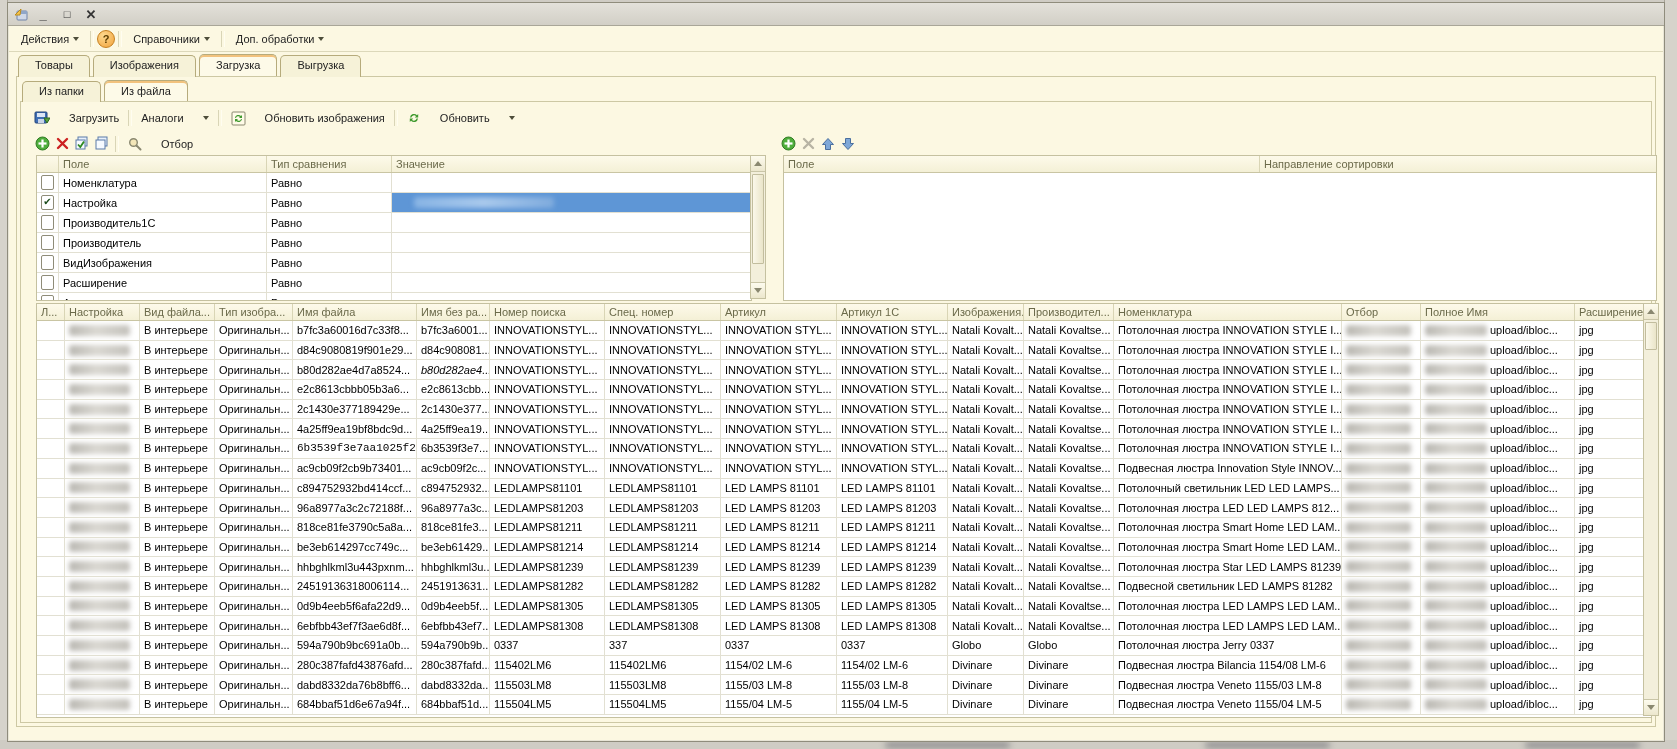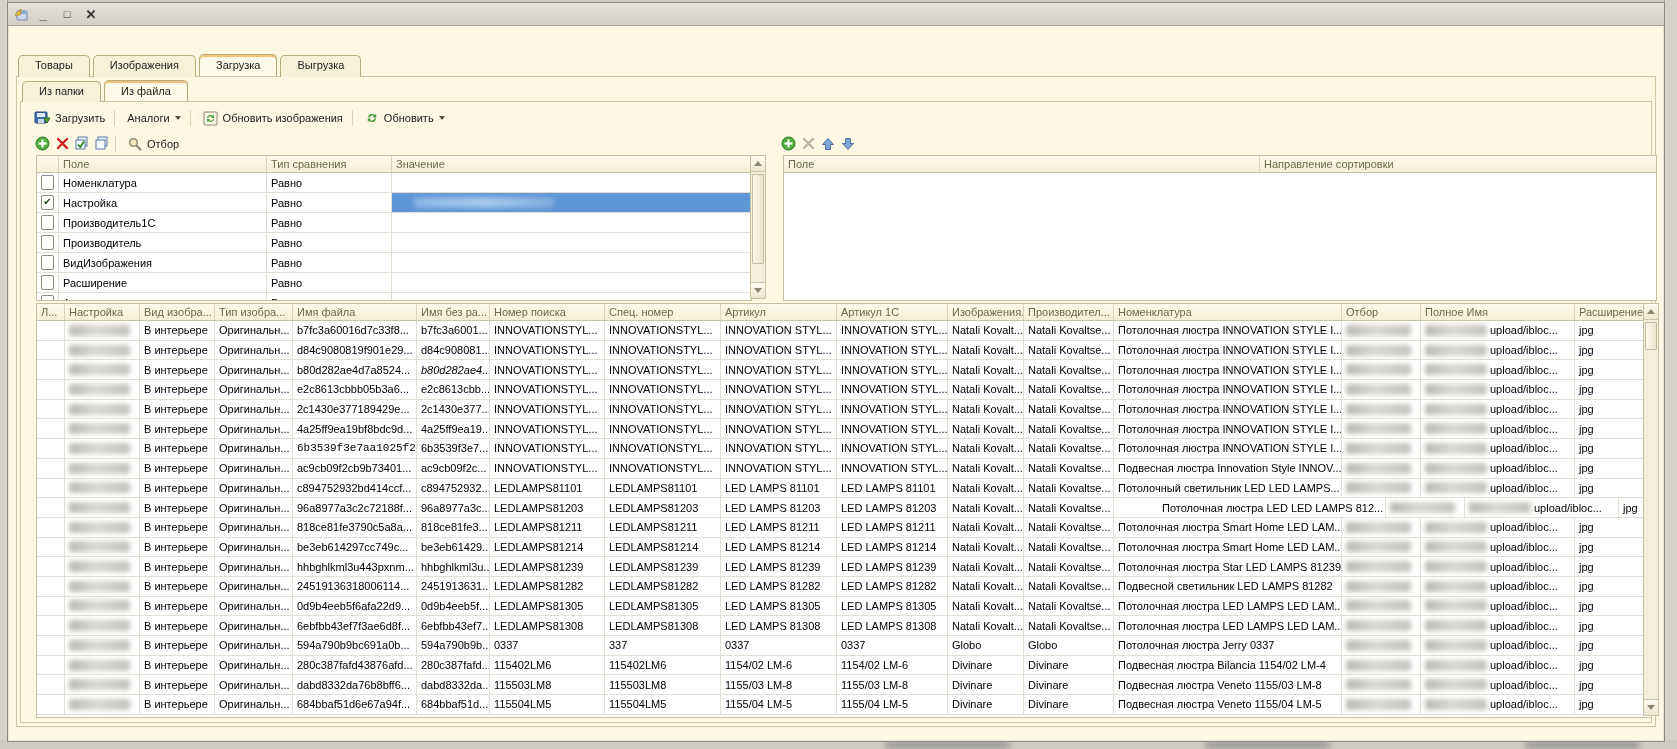"Действия" div.menubar { html: none -> <div> <span> <span>Действия</span> <span></span> </span> <span></span> <span>?</span> <span></span> <span> <span>Справочники</span> <span></span> </span> <span></span> <span> <span>Доп. обработки</span> <span></span> </span> </div> }
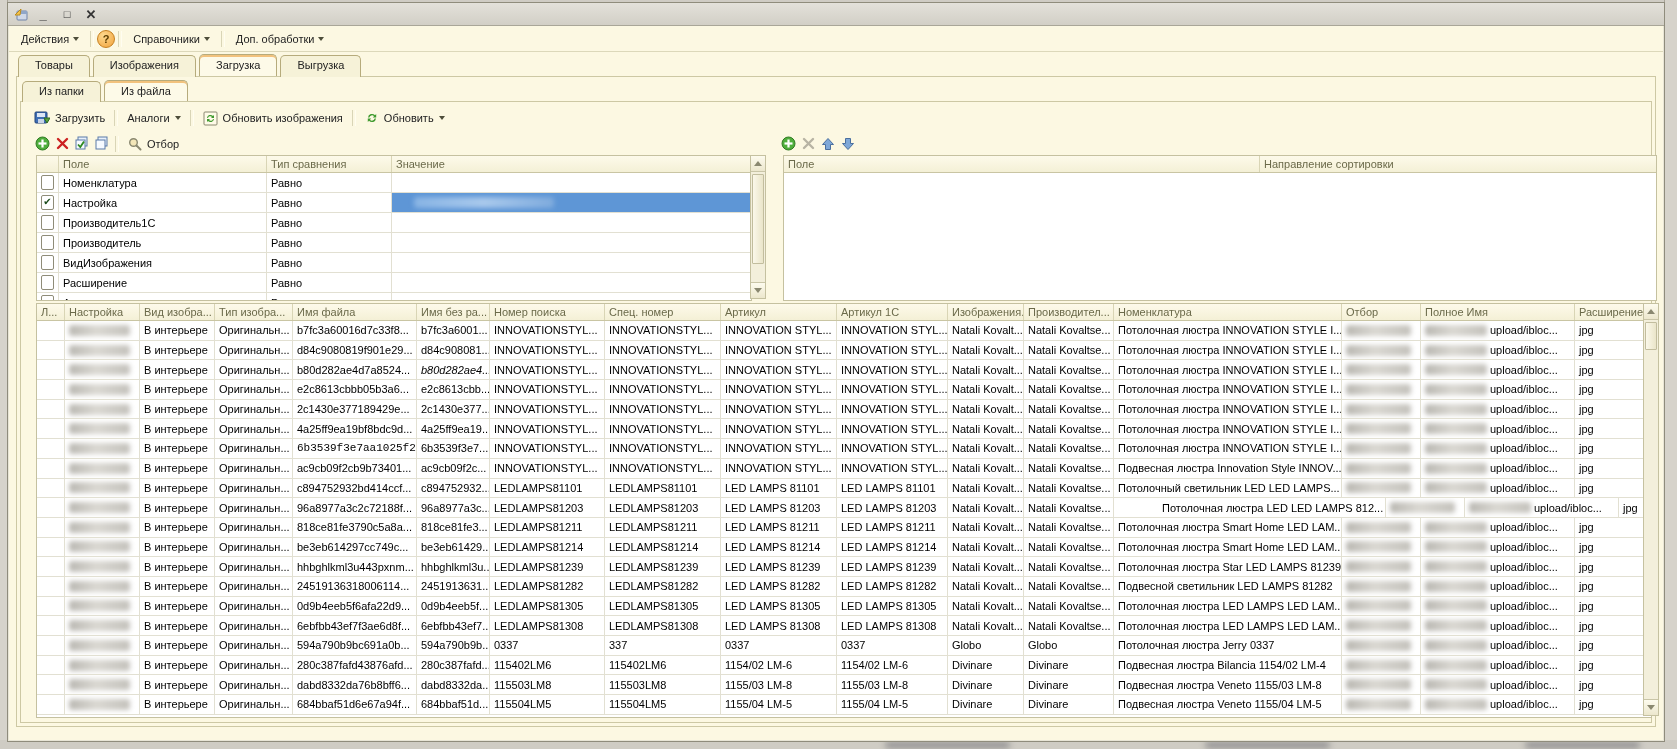"Загрузить" .tb-btn { gap: 5px -> 19px }
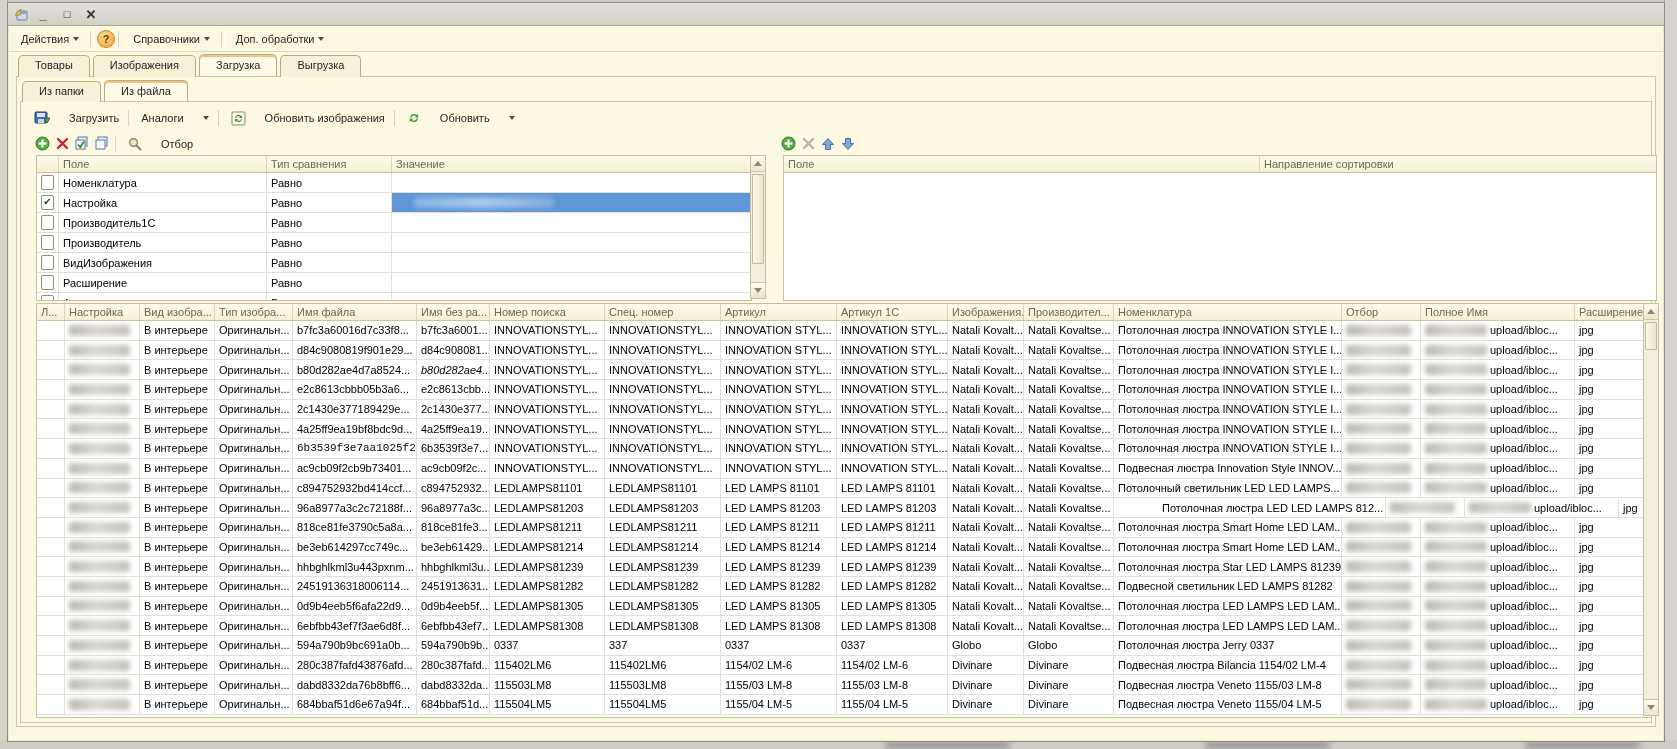"Вид изобра..." div.h-cell { text: изобра -> файла }
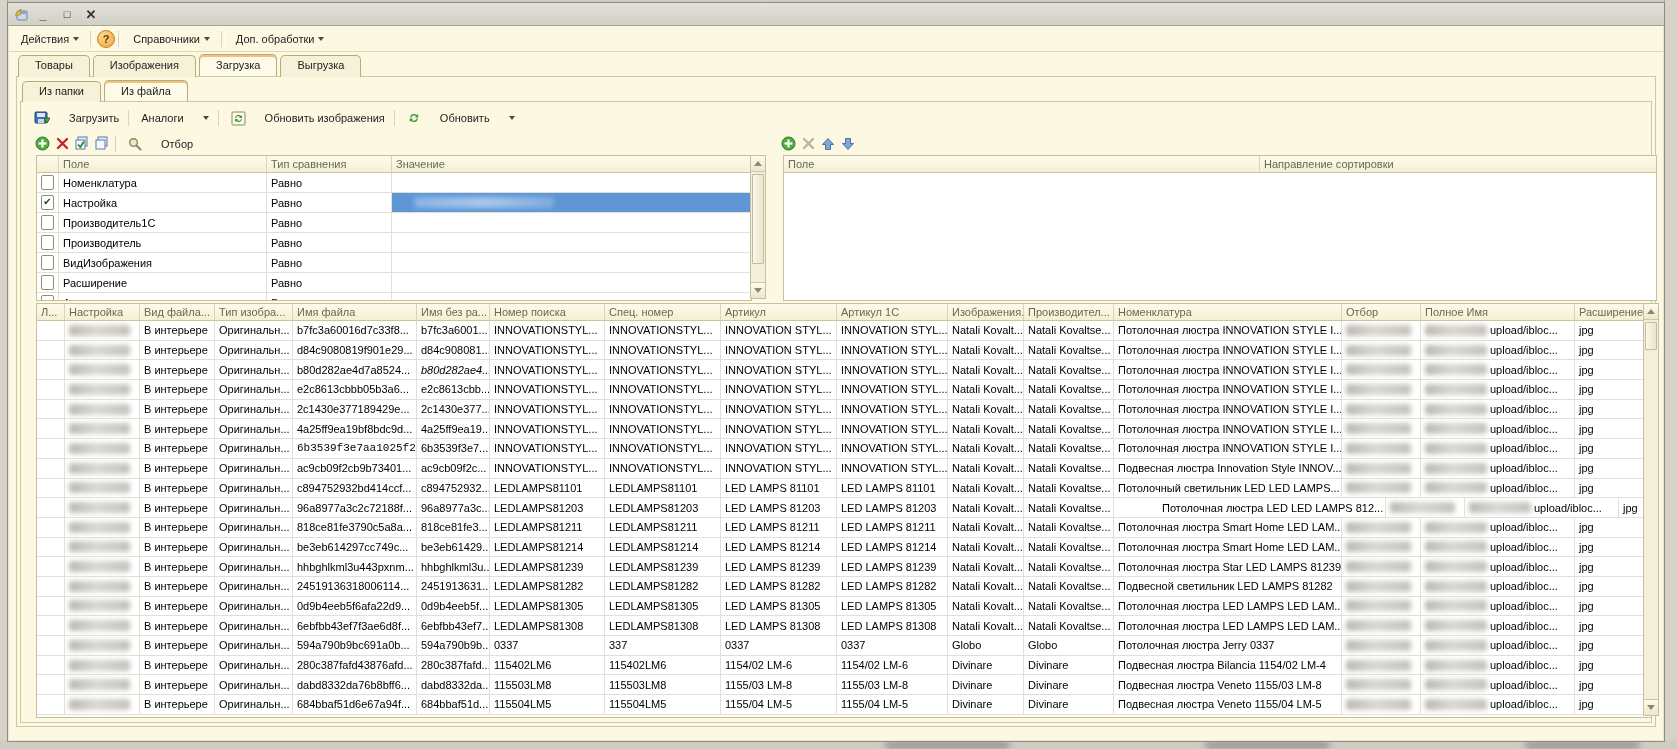"Потолочная люстра LED LED LAMPS" div.b-cell { margin-left: 44px -> none }
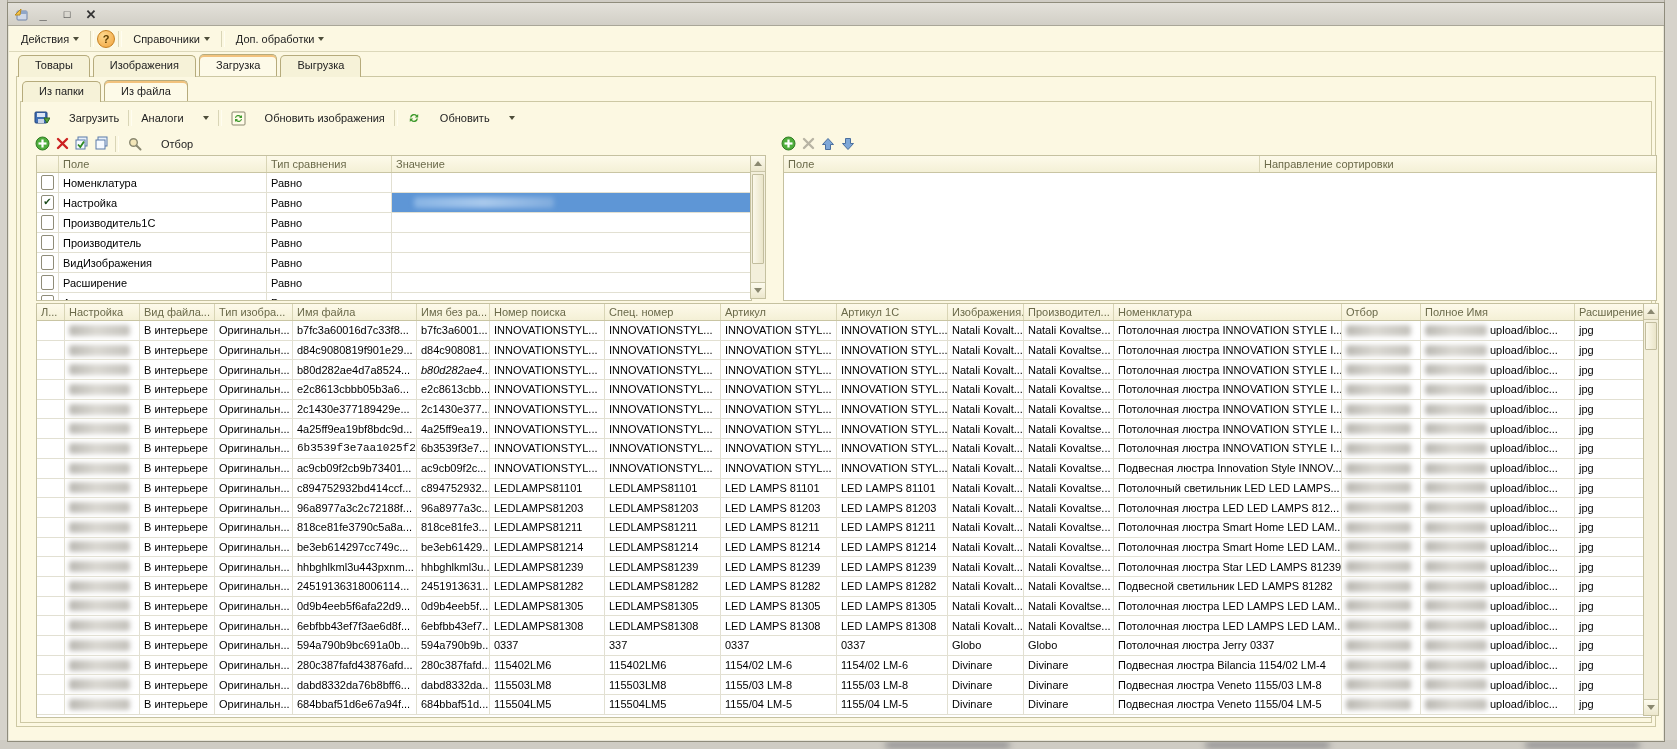"Подвесная люстра Bilancia 1154/02 LM-4" div.b-cell { text: 1154/02 LM-4 -> 1154/08 LM-6 }
